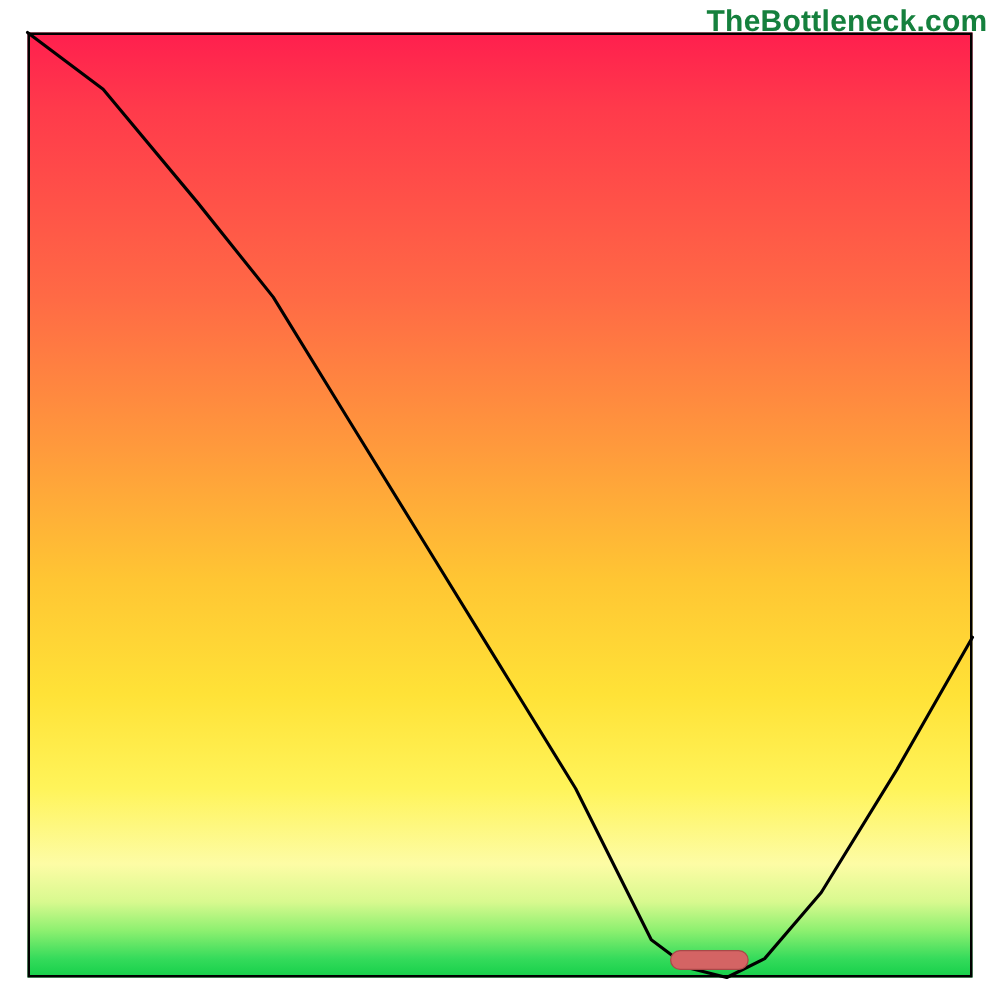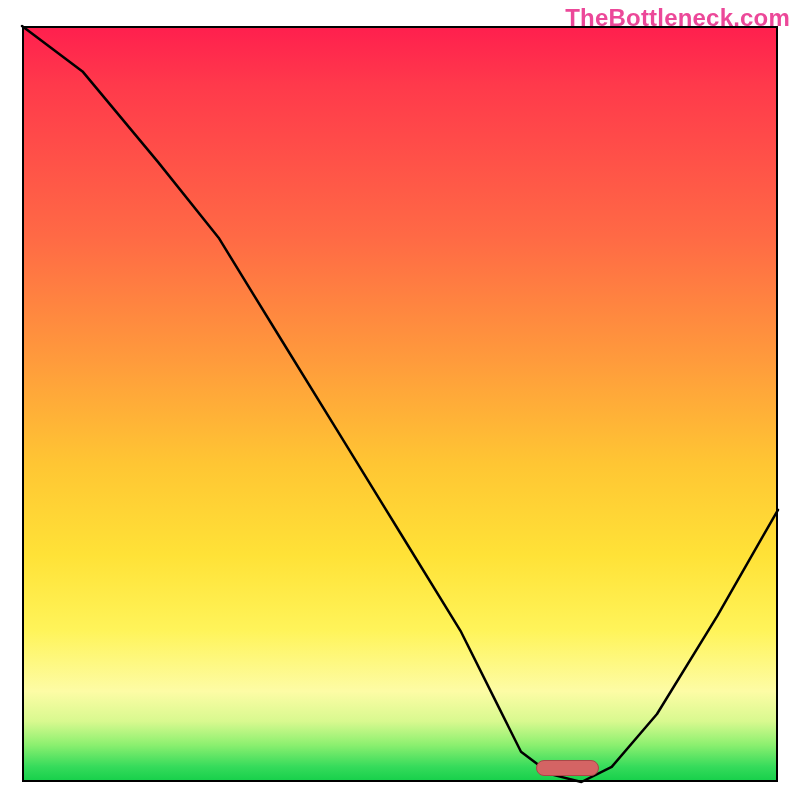"TheBottleneck.com" .watermark { color: #ec4899 -> #15803d }
